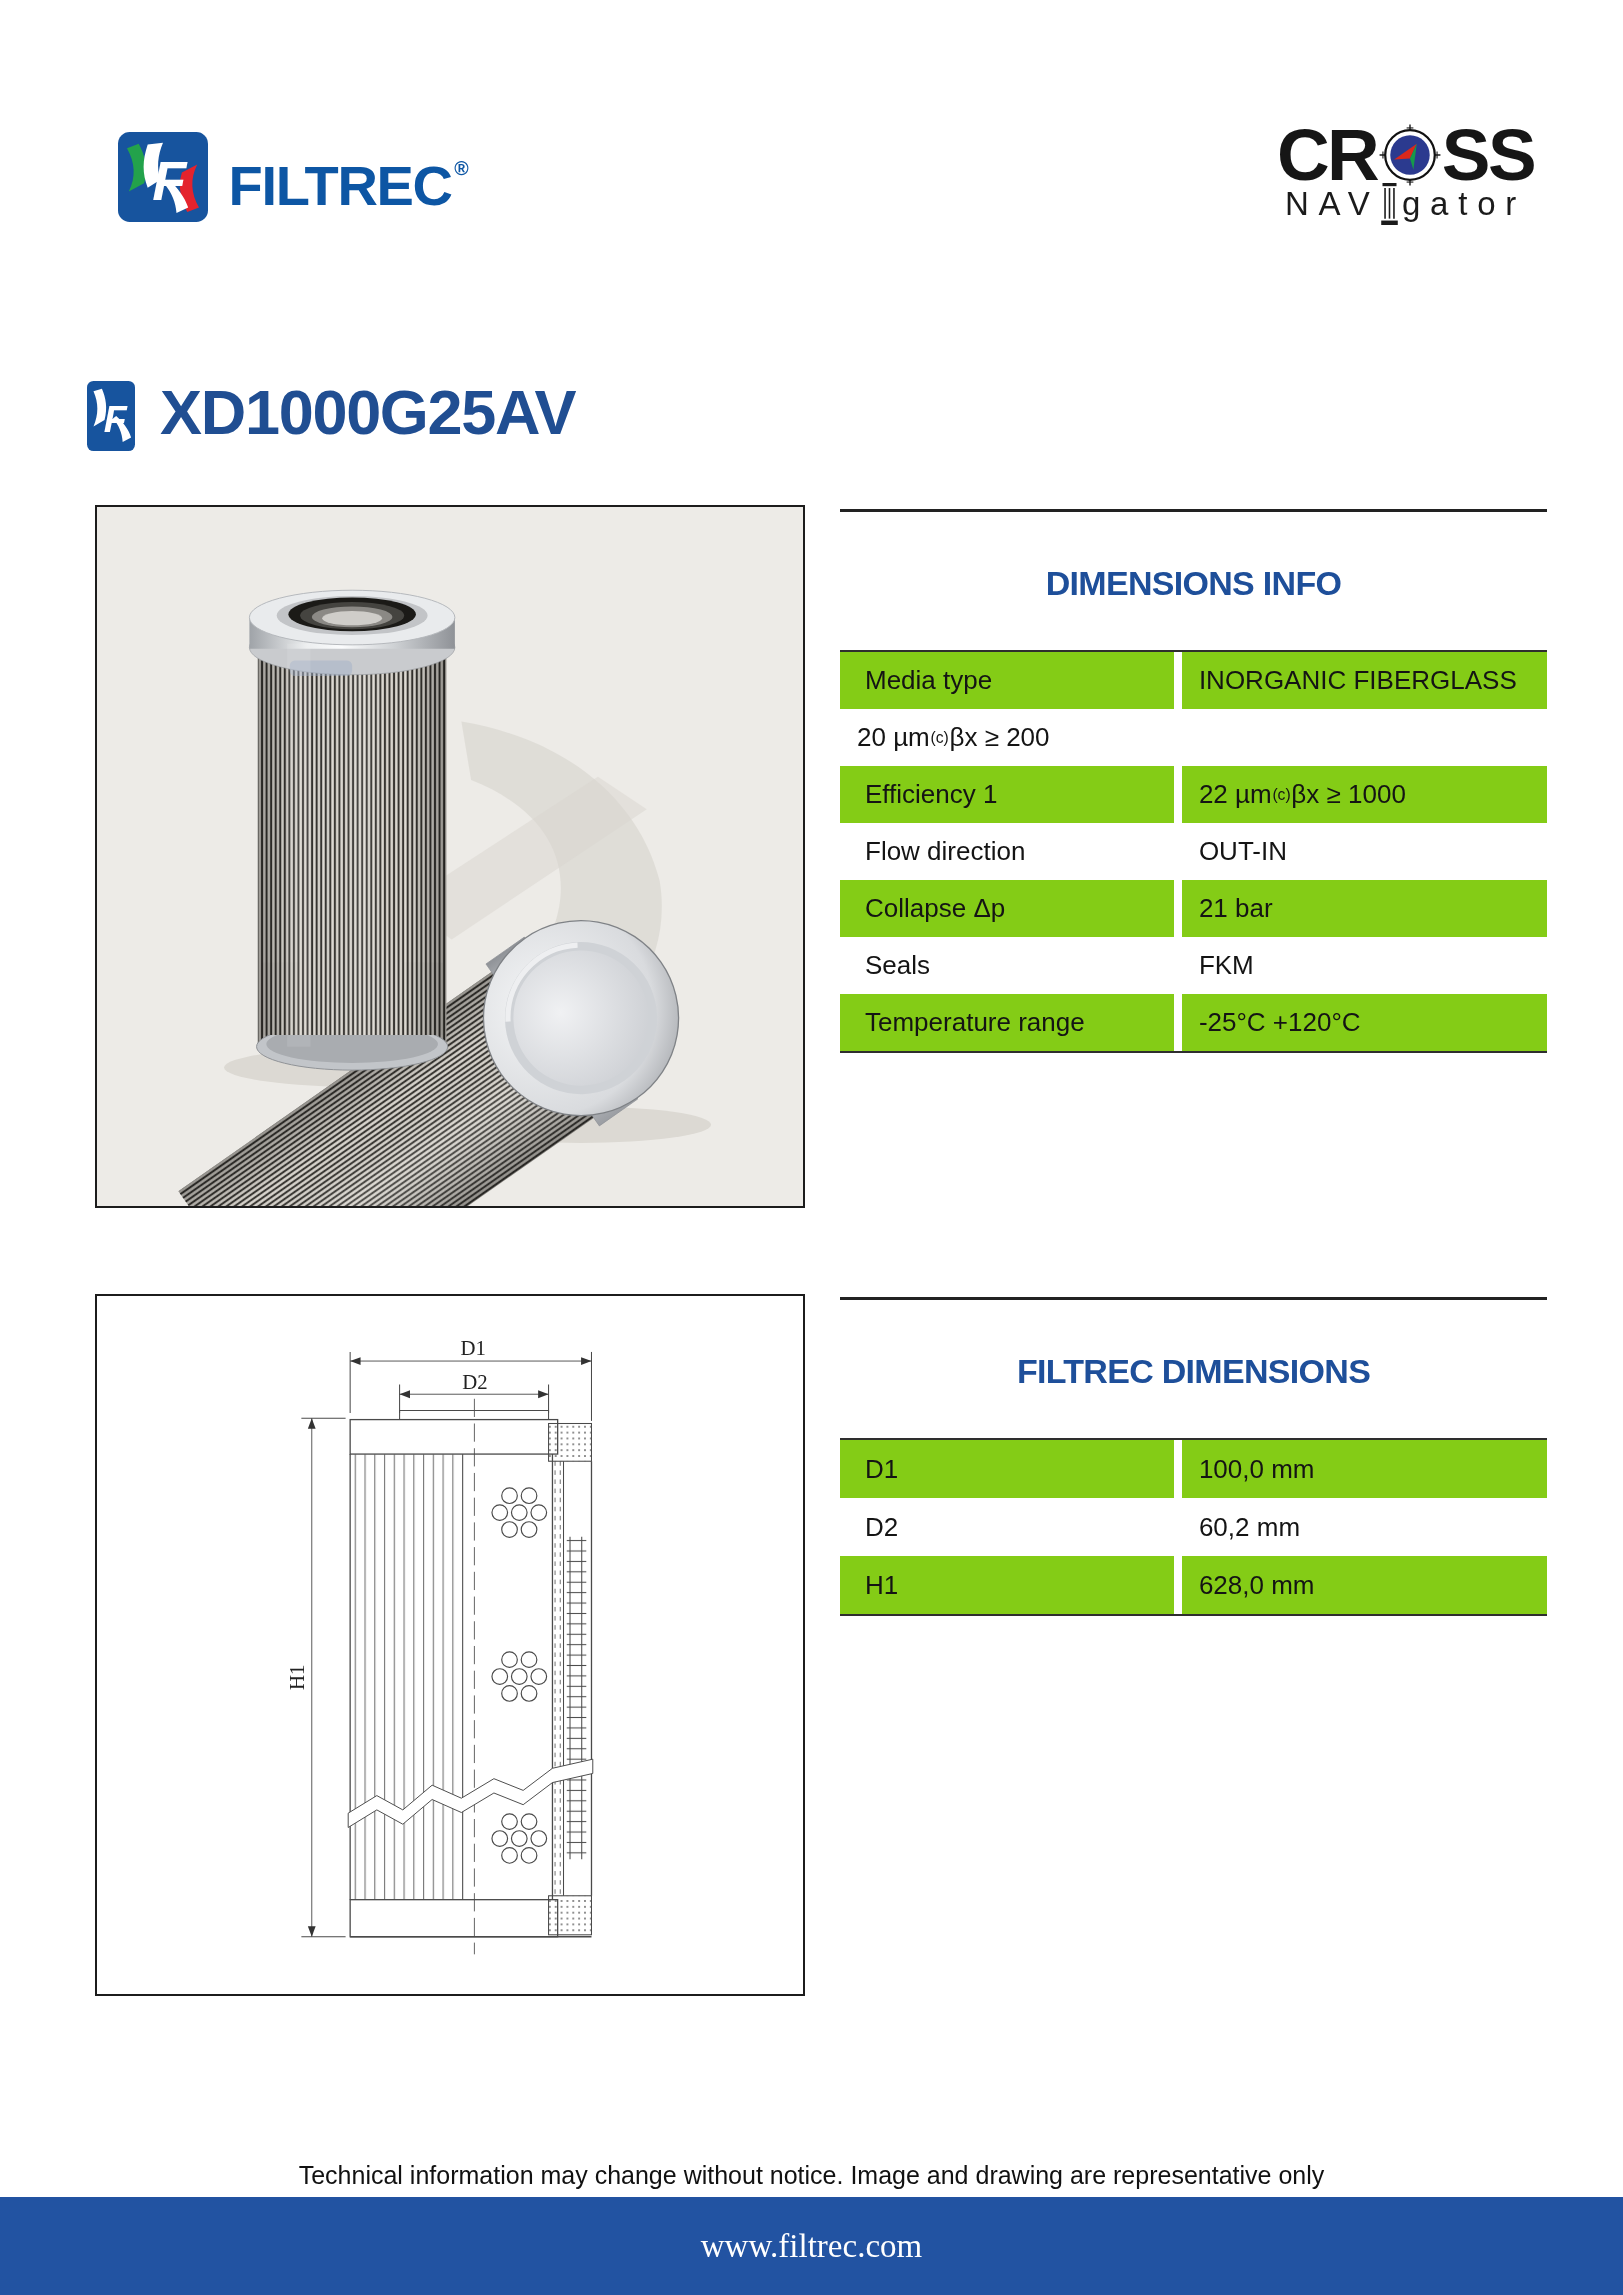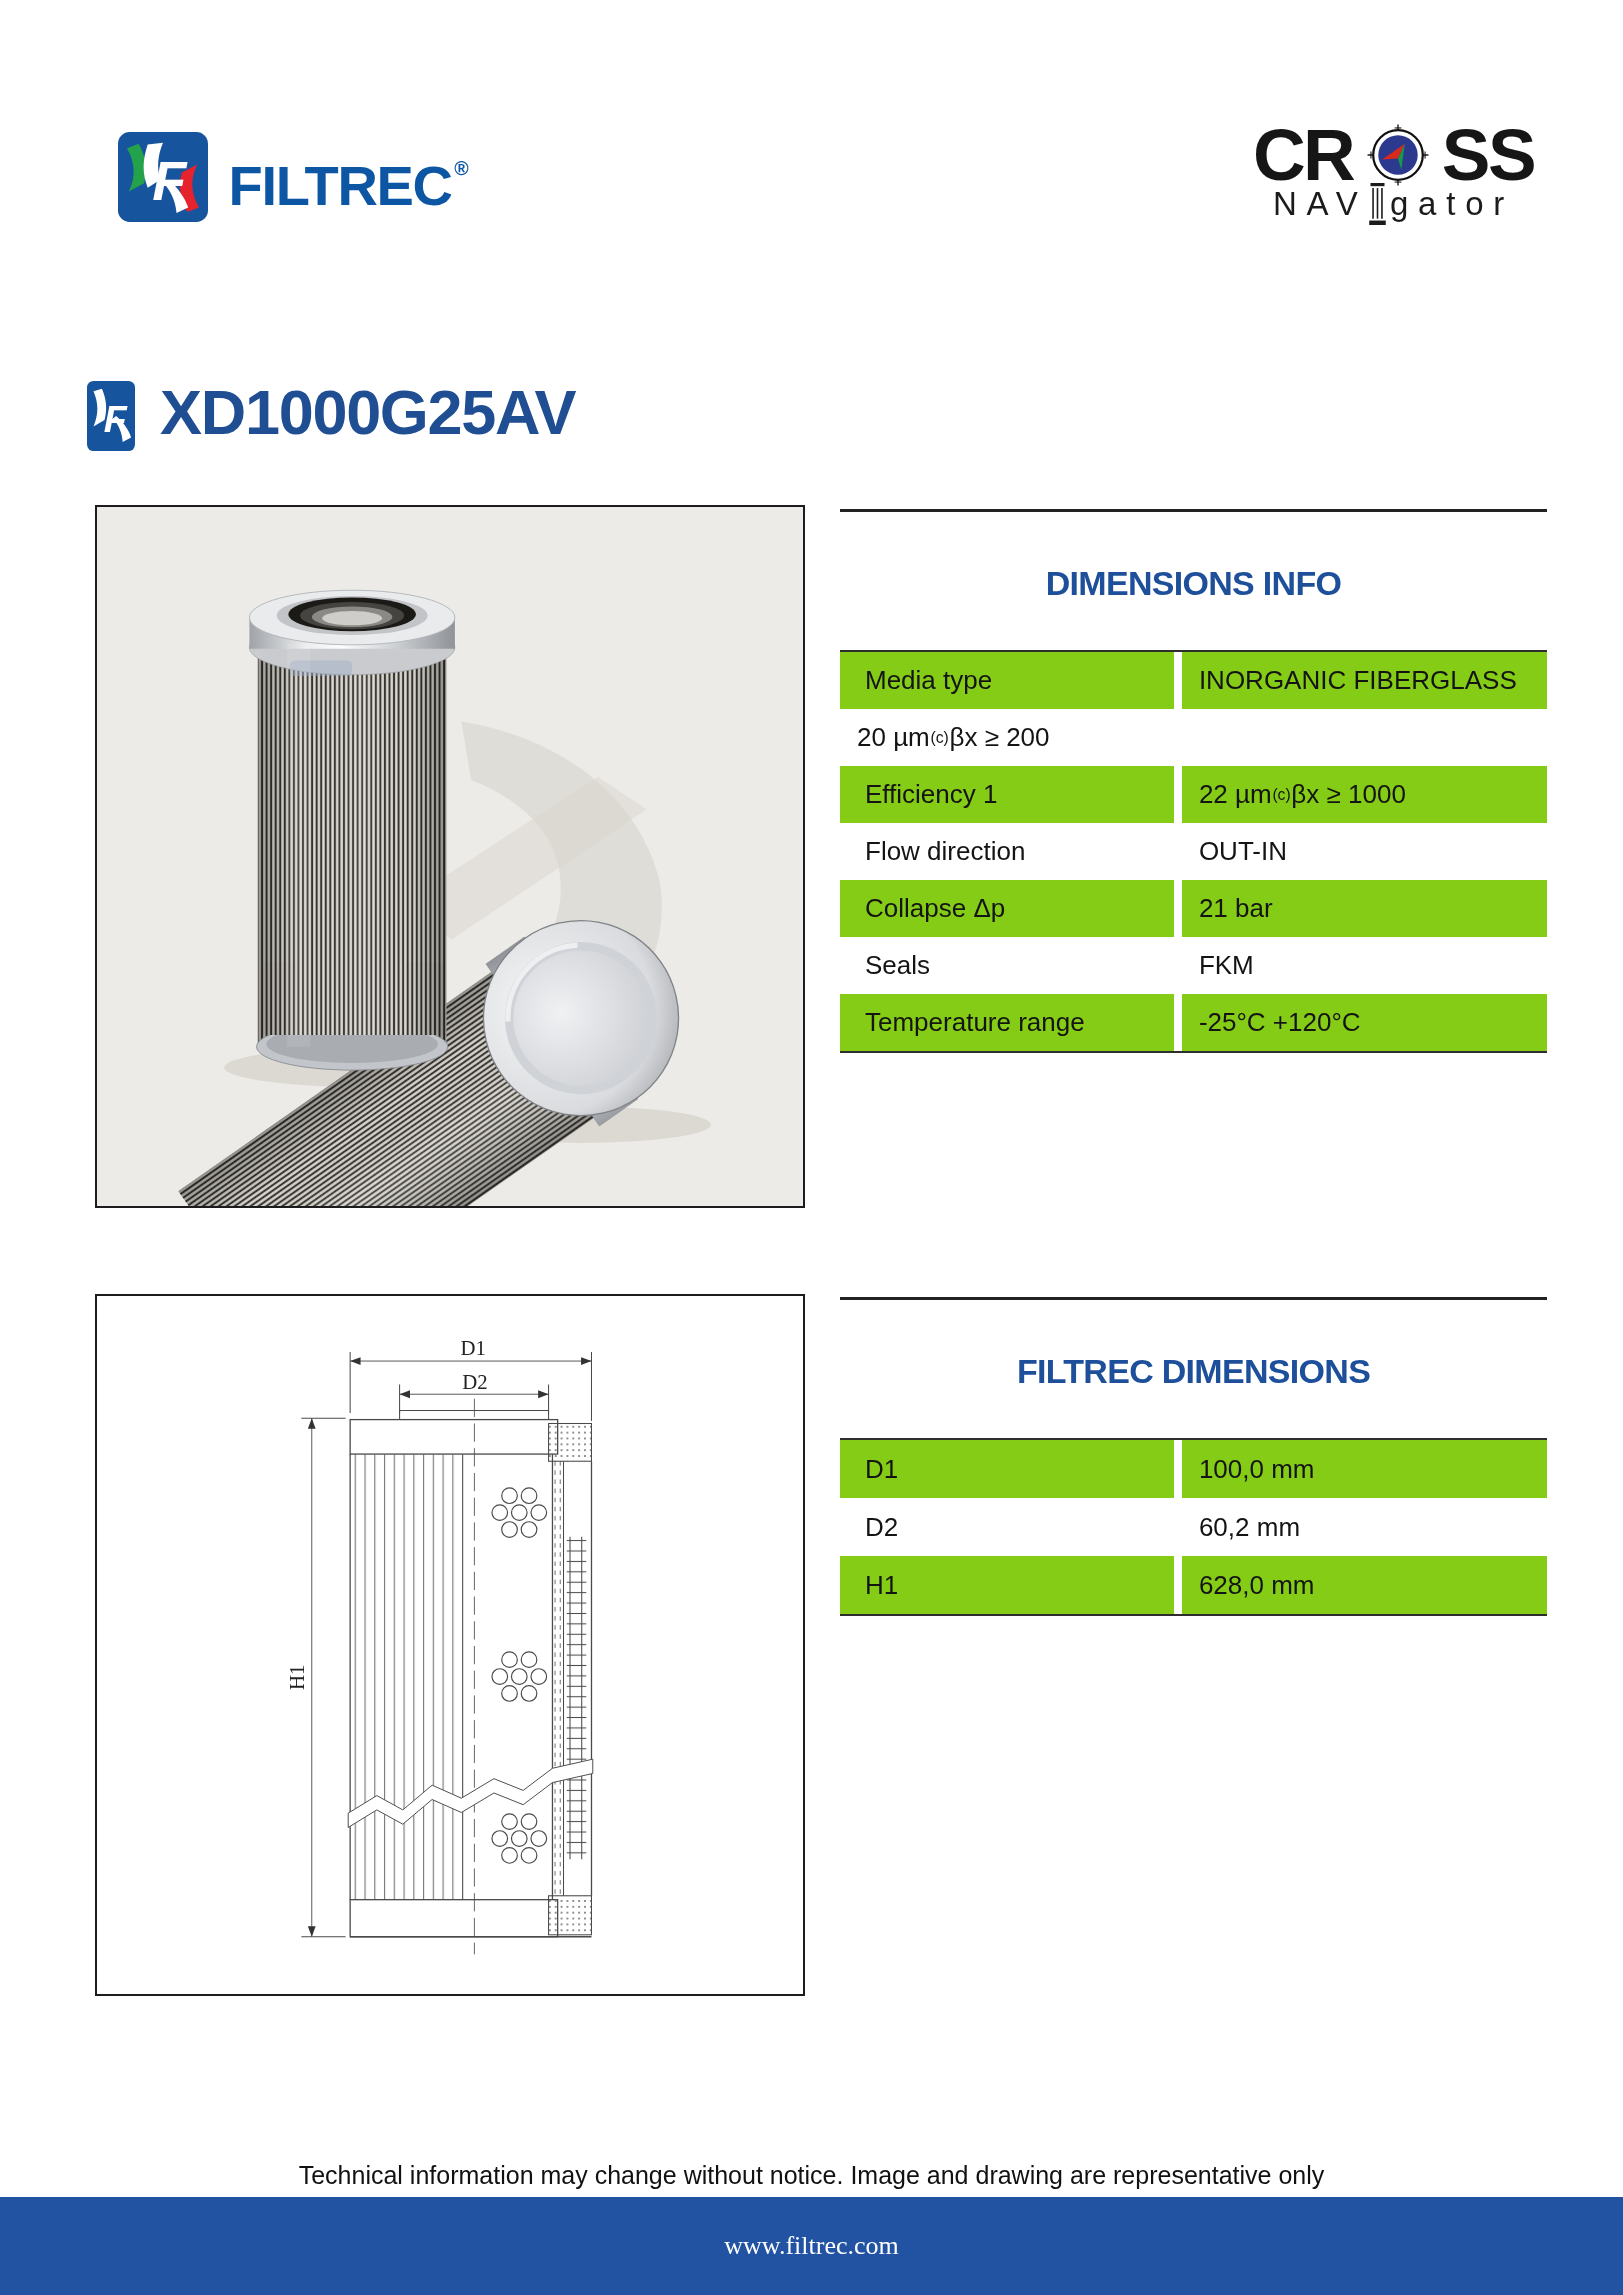"CR" .cross-line1 { gap: 12px -> none }
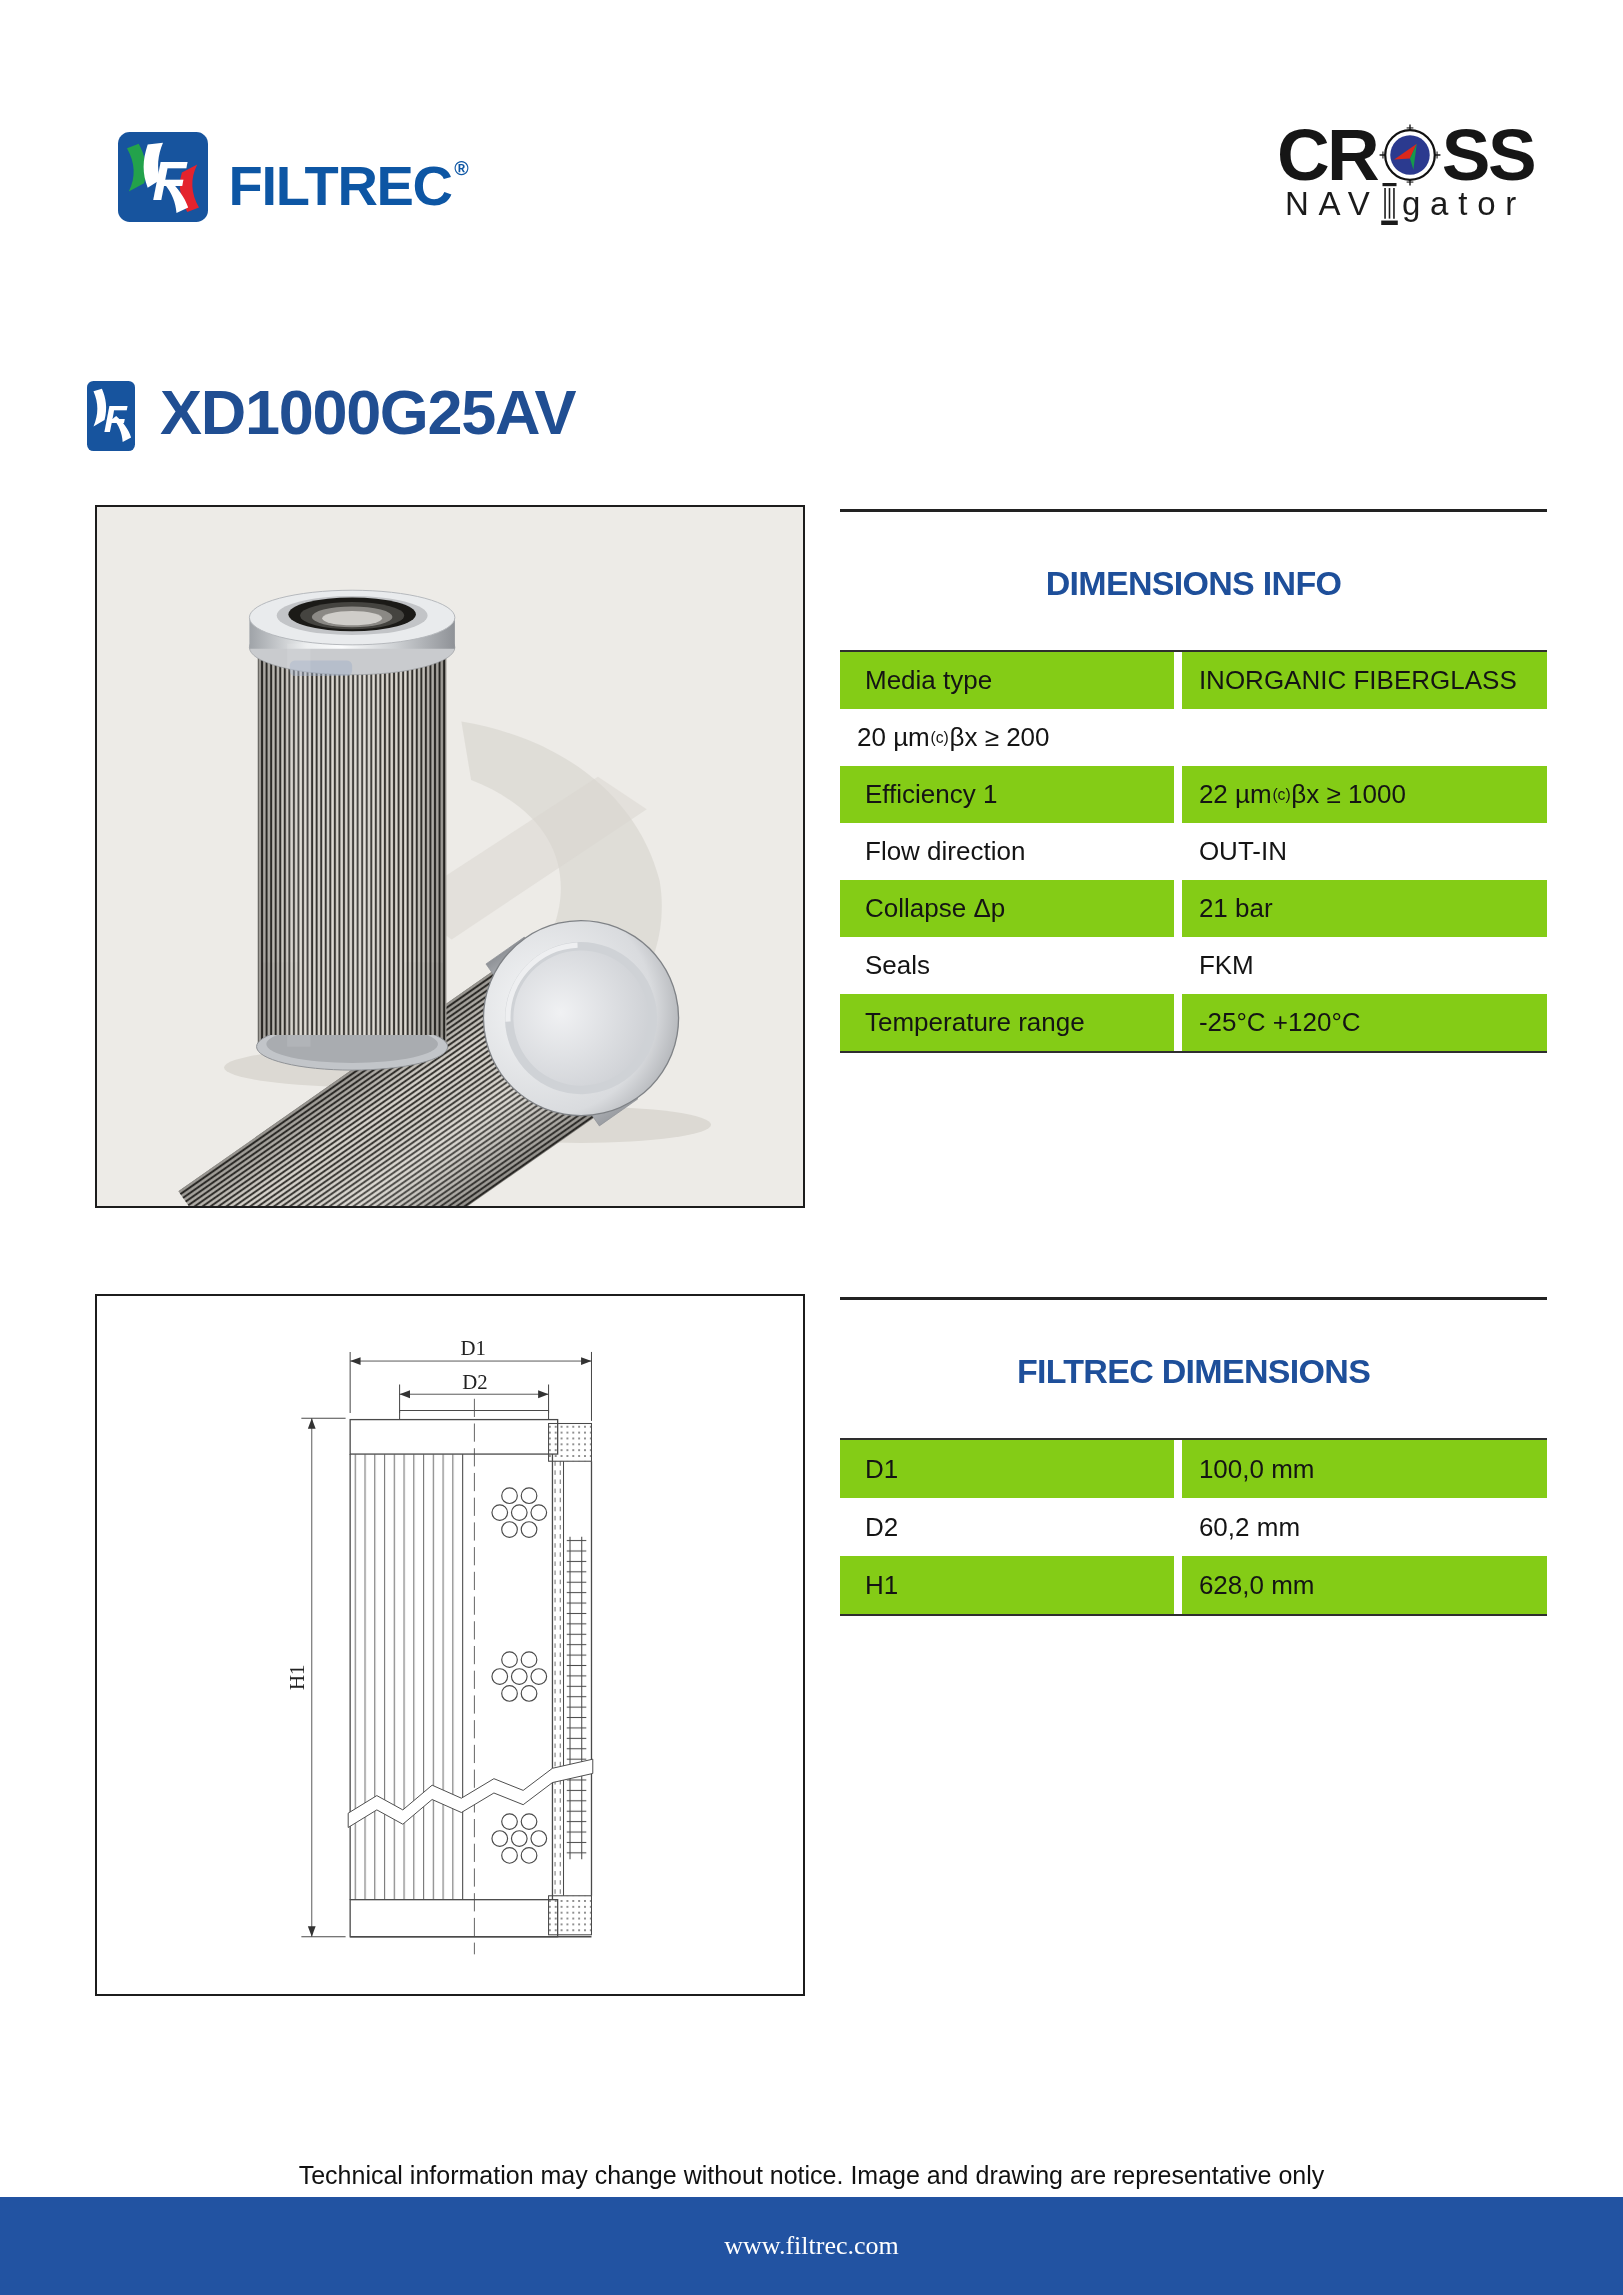"www.filtrec.com" .footer-url { font-size: 26px -> 33px }
